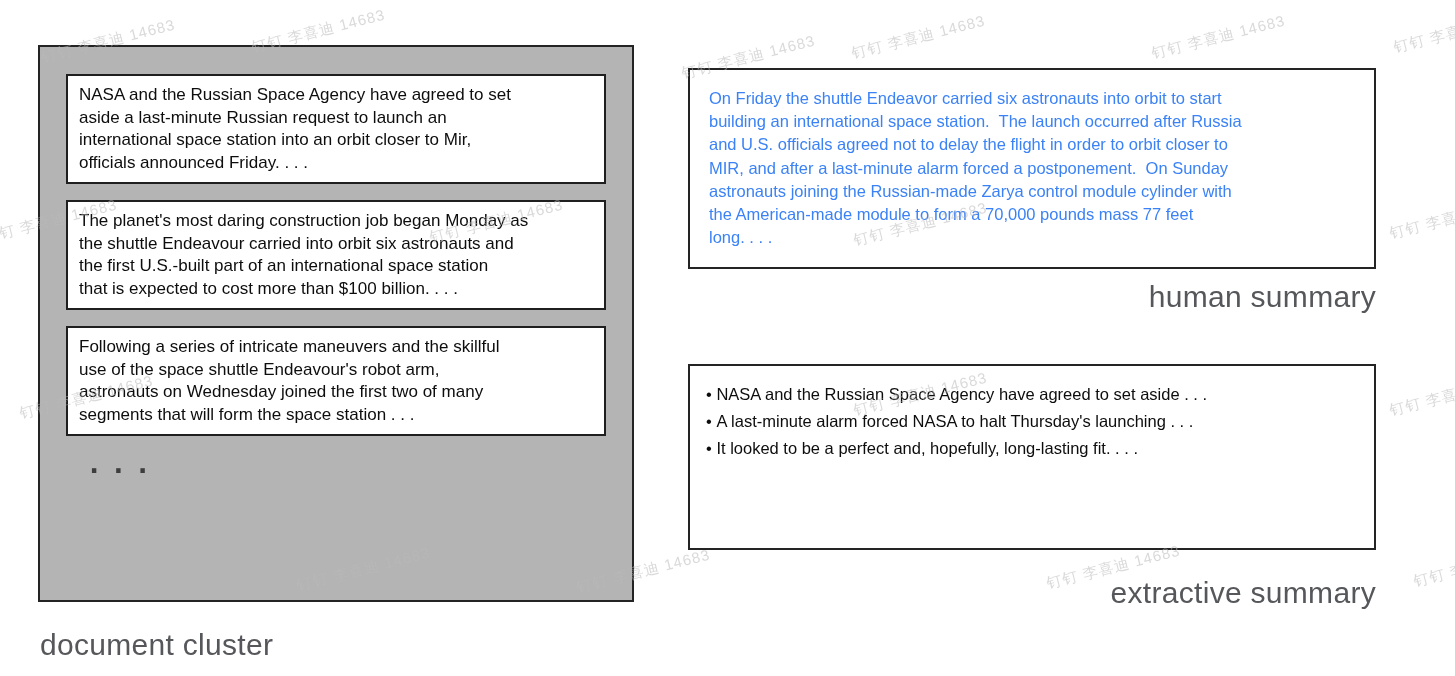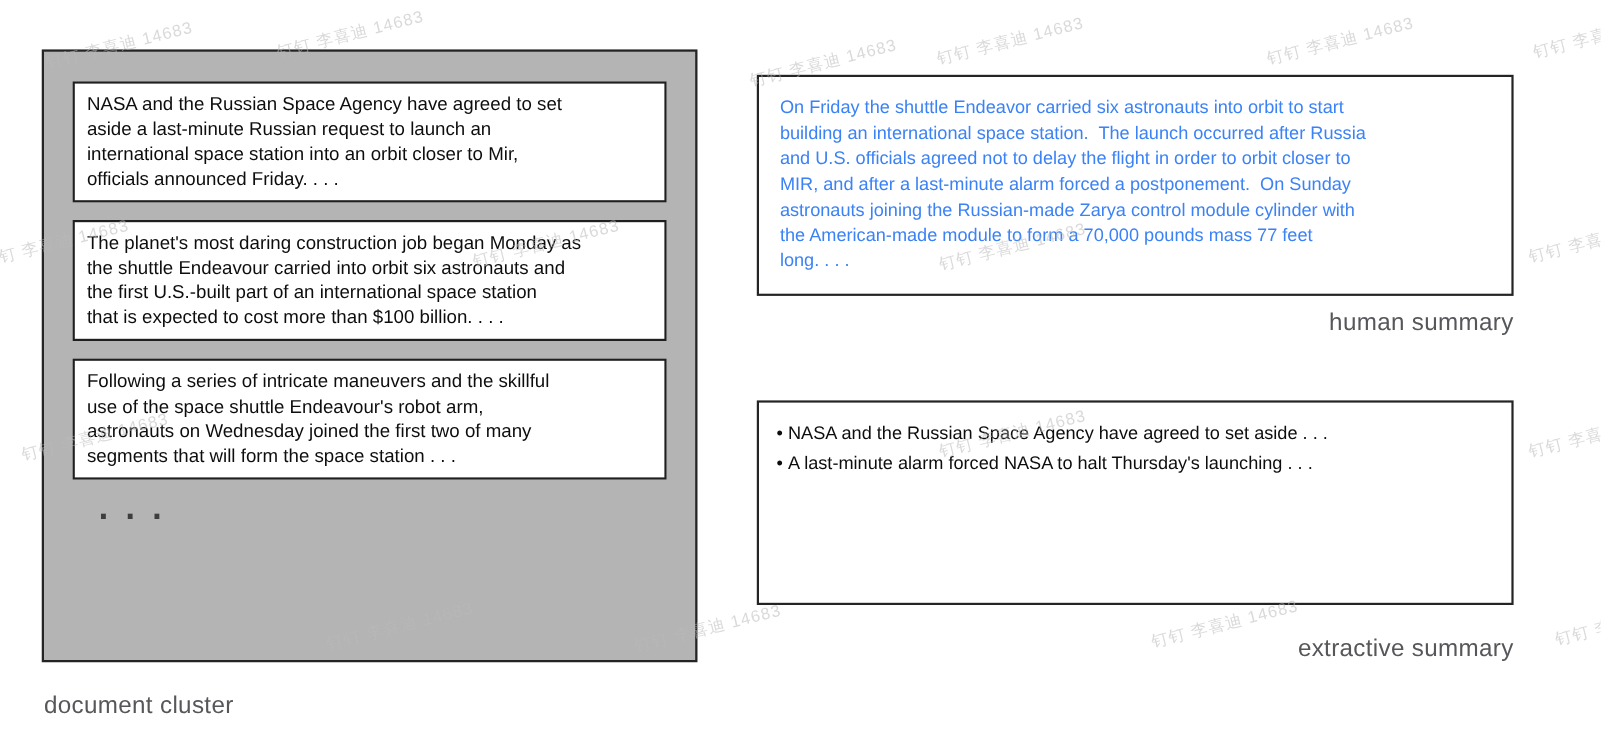"human summary" .caption { font-size: 22px -> 30px }
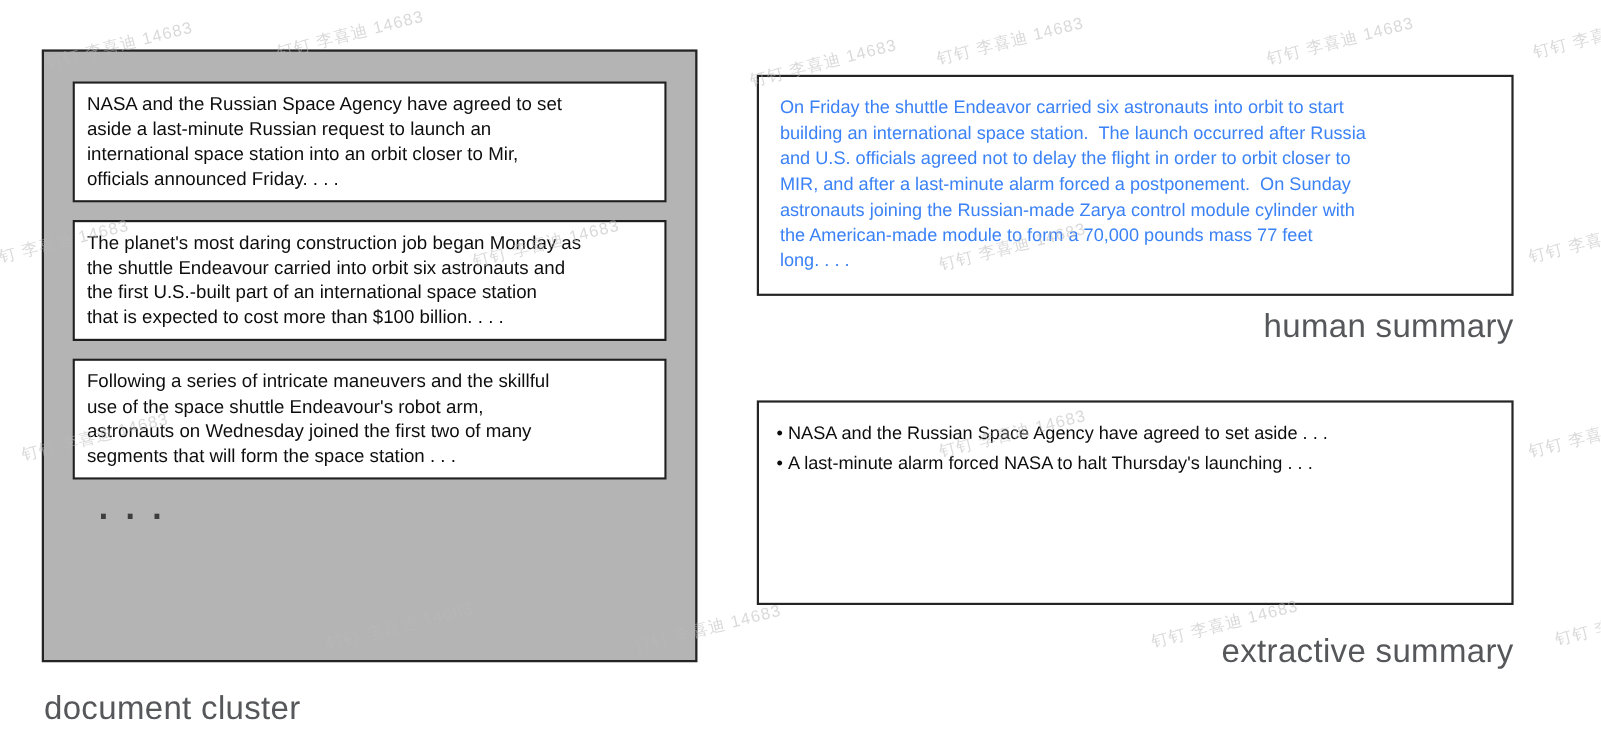"It looked to be a" li { html: none -> <li>It looked to be a perfect and, hopefully, long-lasting fit. . . .</li> }
